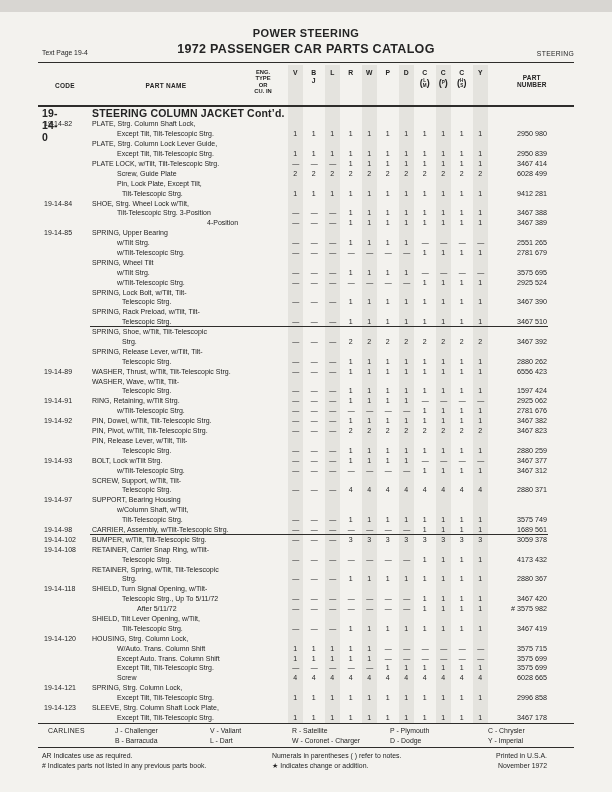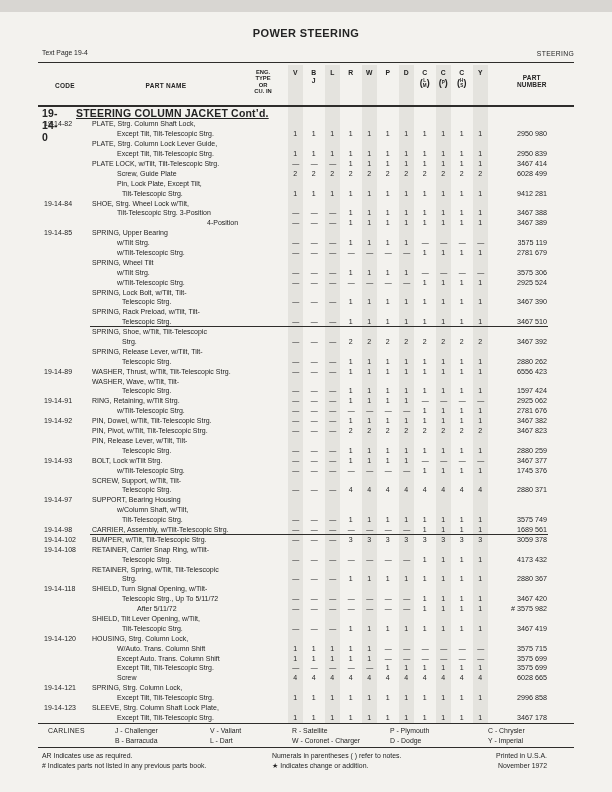"1972 PASSENGER CAR PARTS CATALOG" div.title2 { html: none -> <div>1972 PASSENGER CAR PARTS CATALOG</div> }
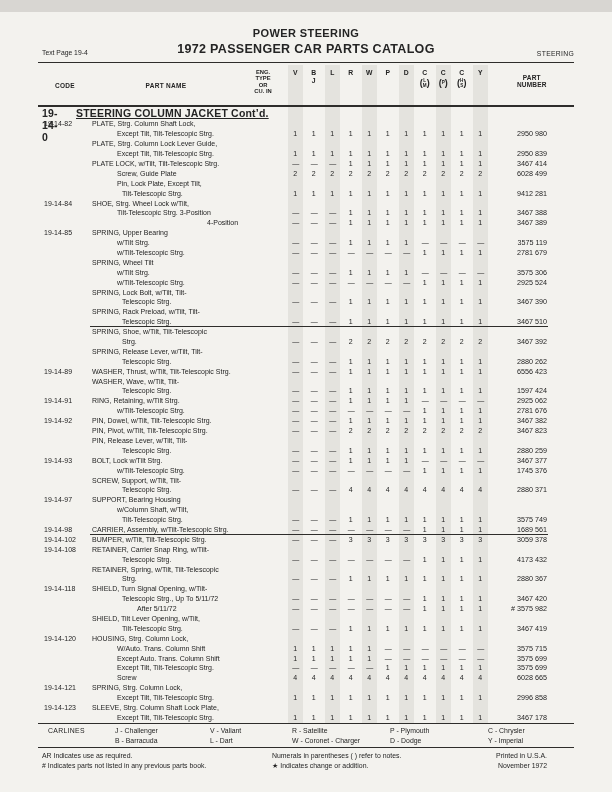"STEERING COLUMN JACKET Cont’d." .sec-title { left: 38px -> 54px; text-decoration: underline -> none }
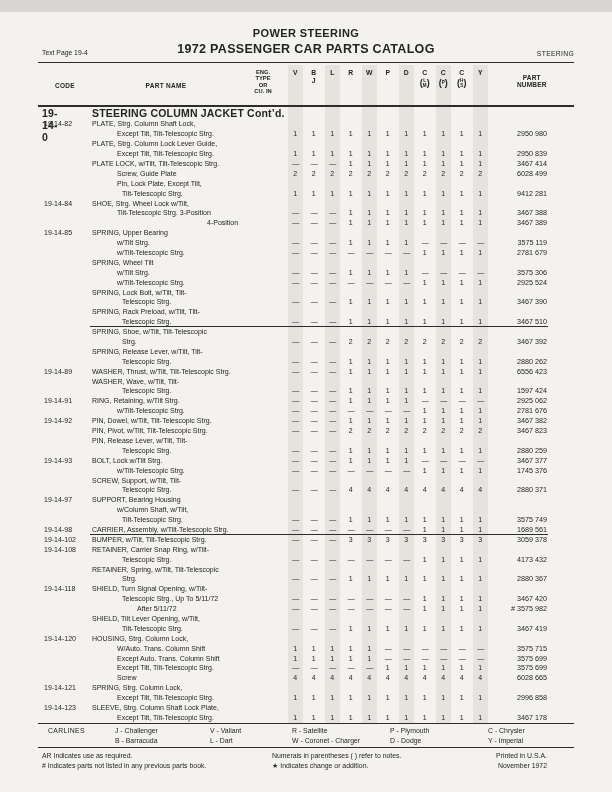"3575 119" span.c-pn { text: 3575 119 -> 2551 265 }
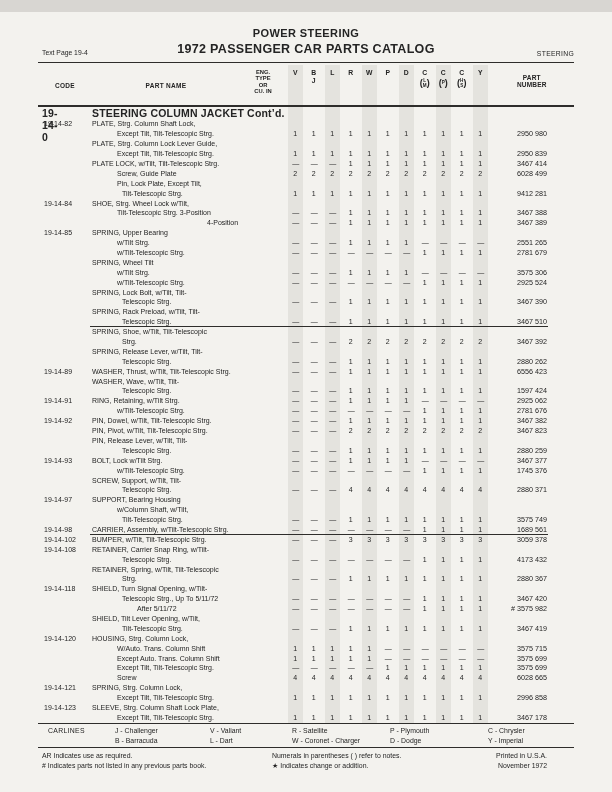"3575 306" span.c-pn { text: 3575 306 -> 3575 695 }
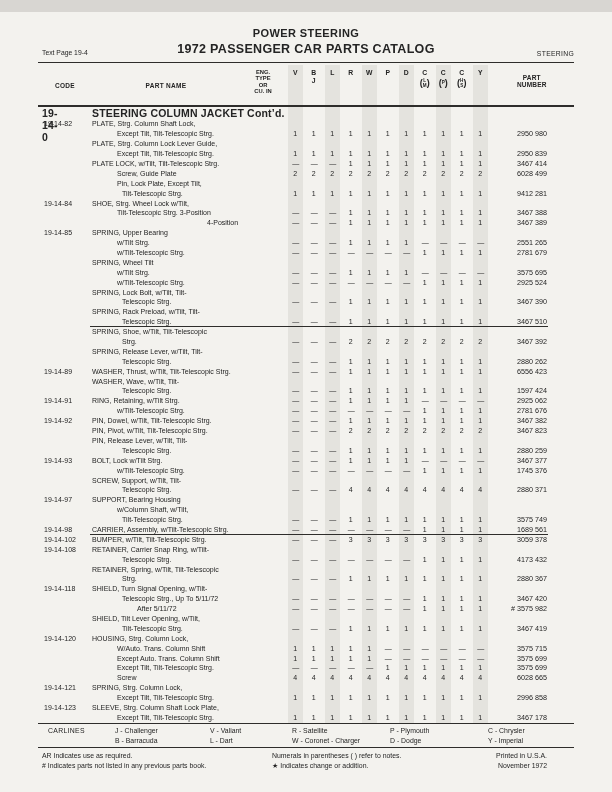"1745 376" span.c-pn { text: 1745 376 -> 3467 312 }
